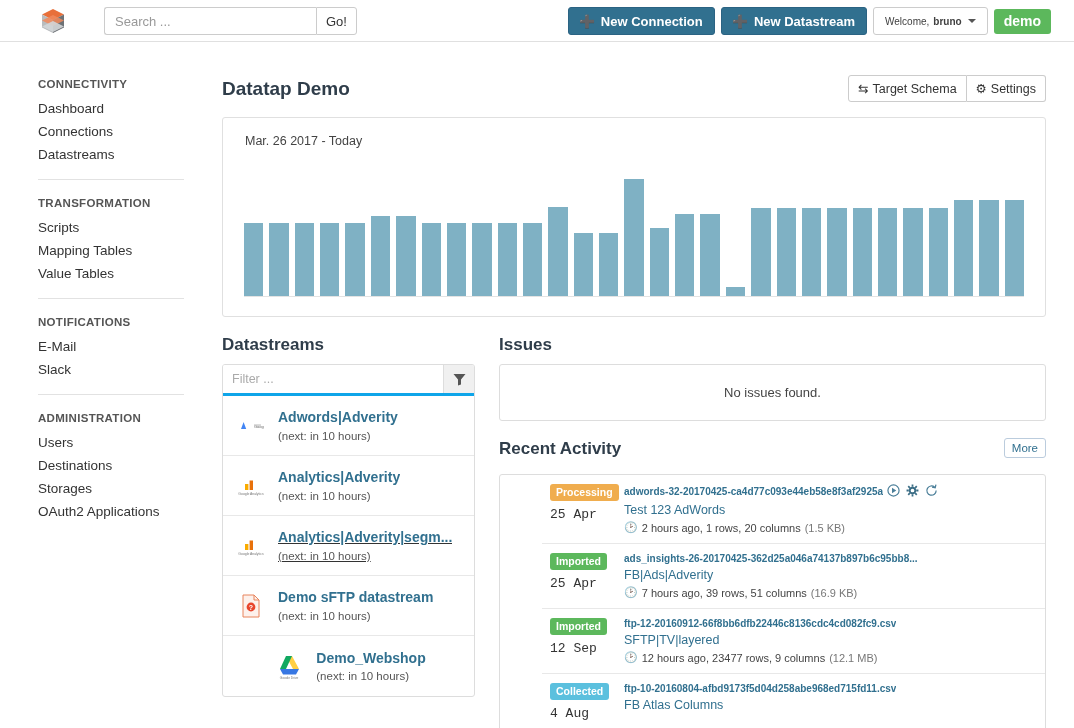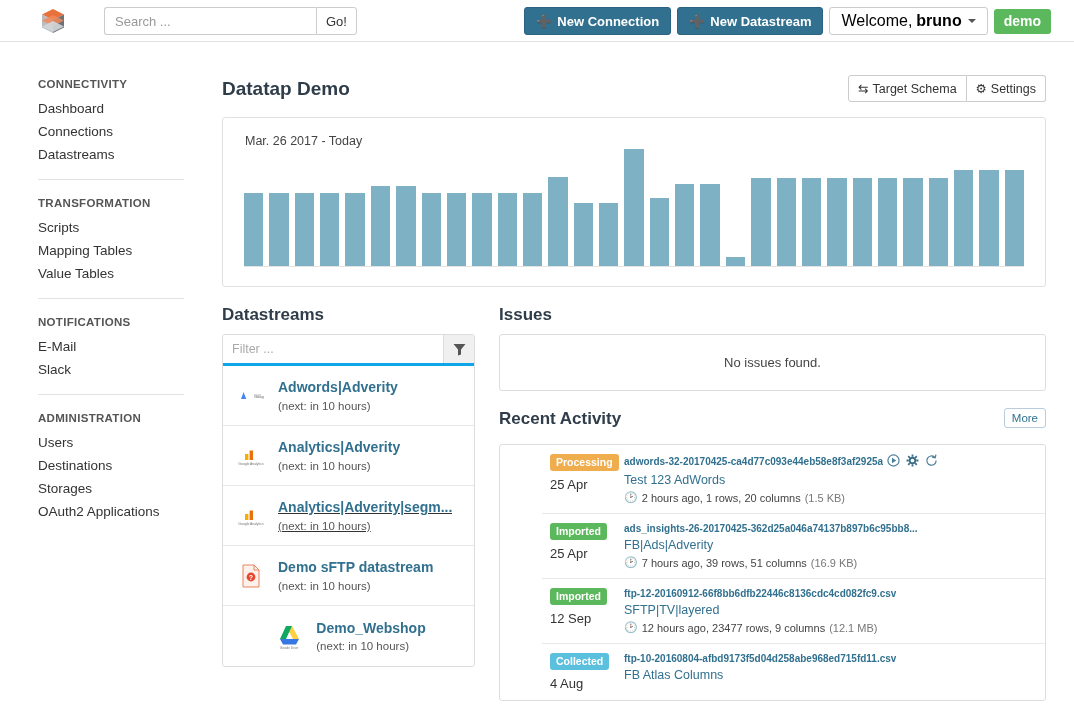"Welcome," .btn-plain { color: #000000 -> #404040; font-size: 16px -> 10px }
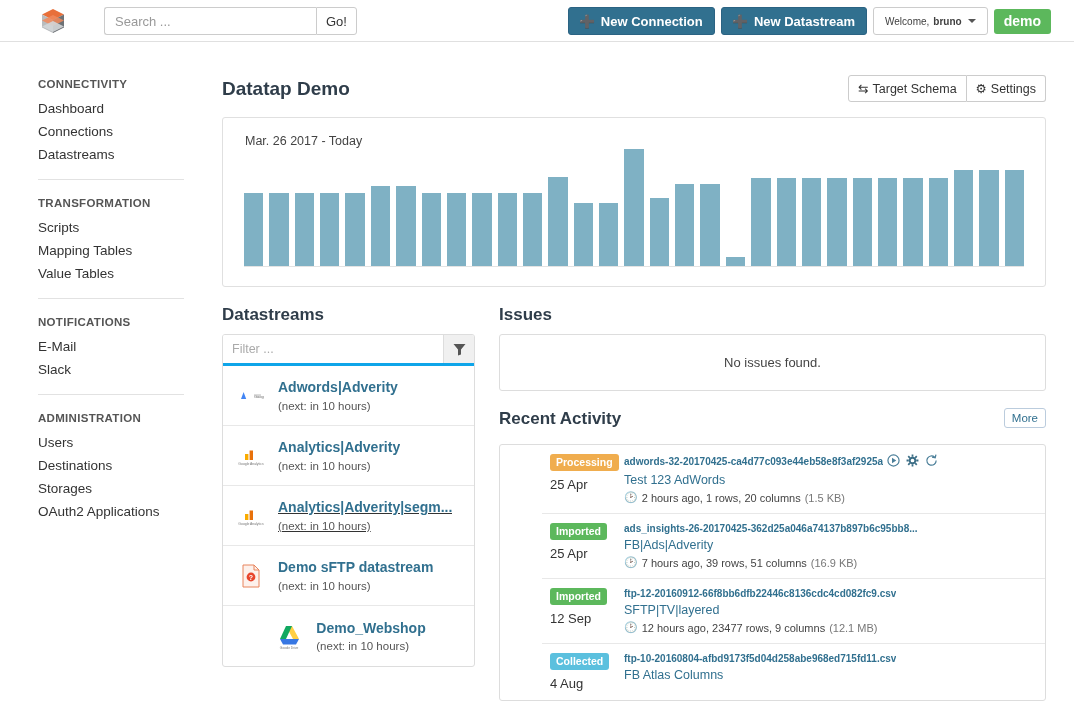"Mar. 26 2017 - Today" #chart-panel { height: 170px -> 200px }
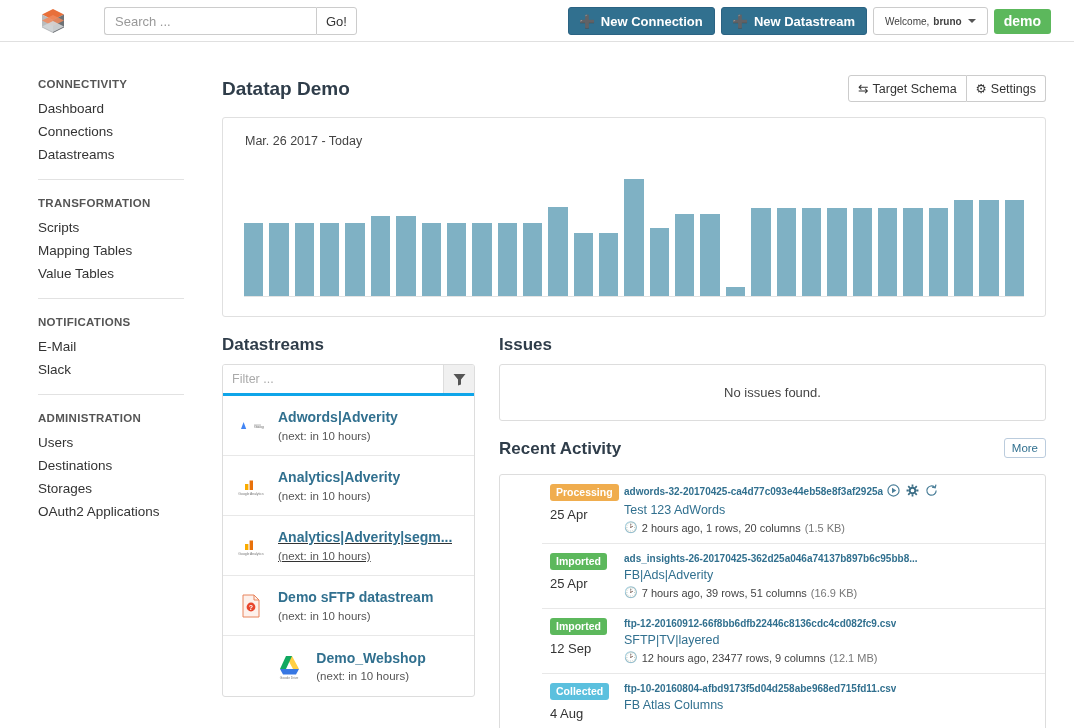"25 Apr" .act-date { font-family: none -> Liberation Mono, monospace }
